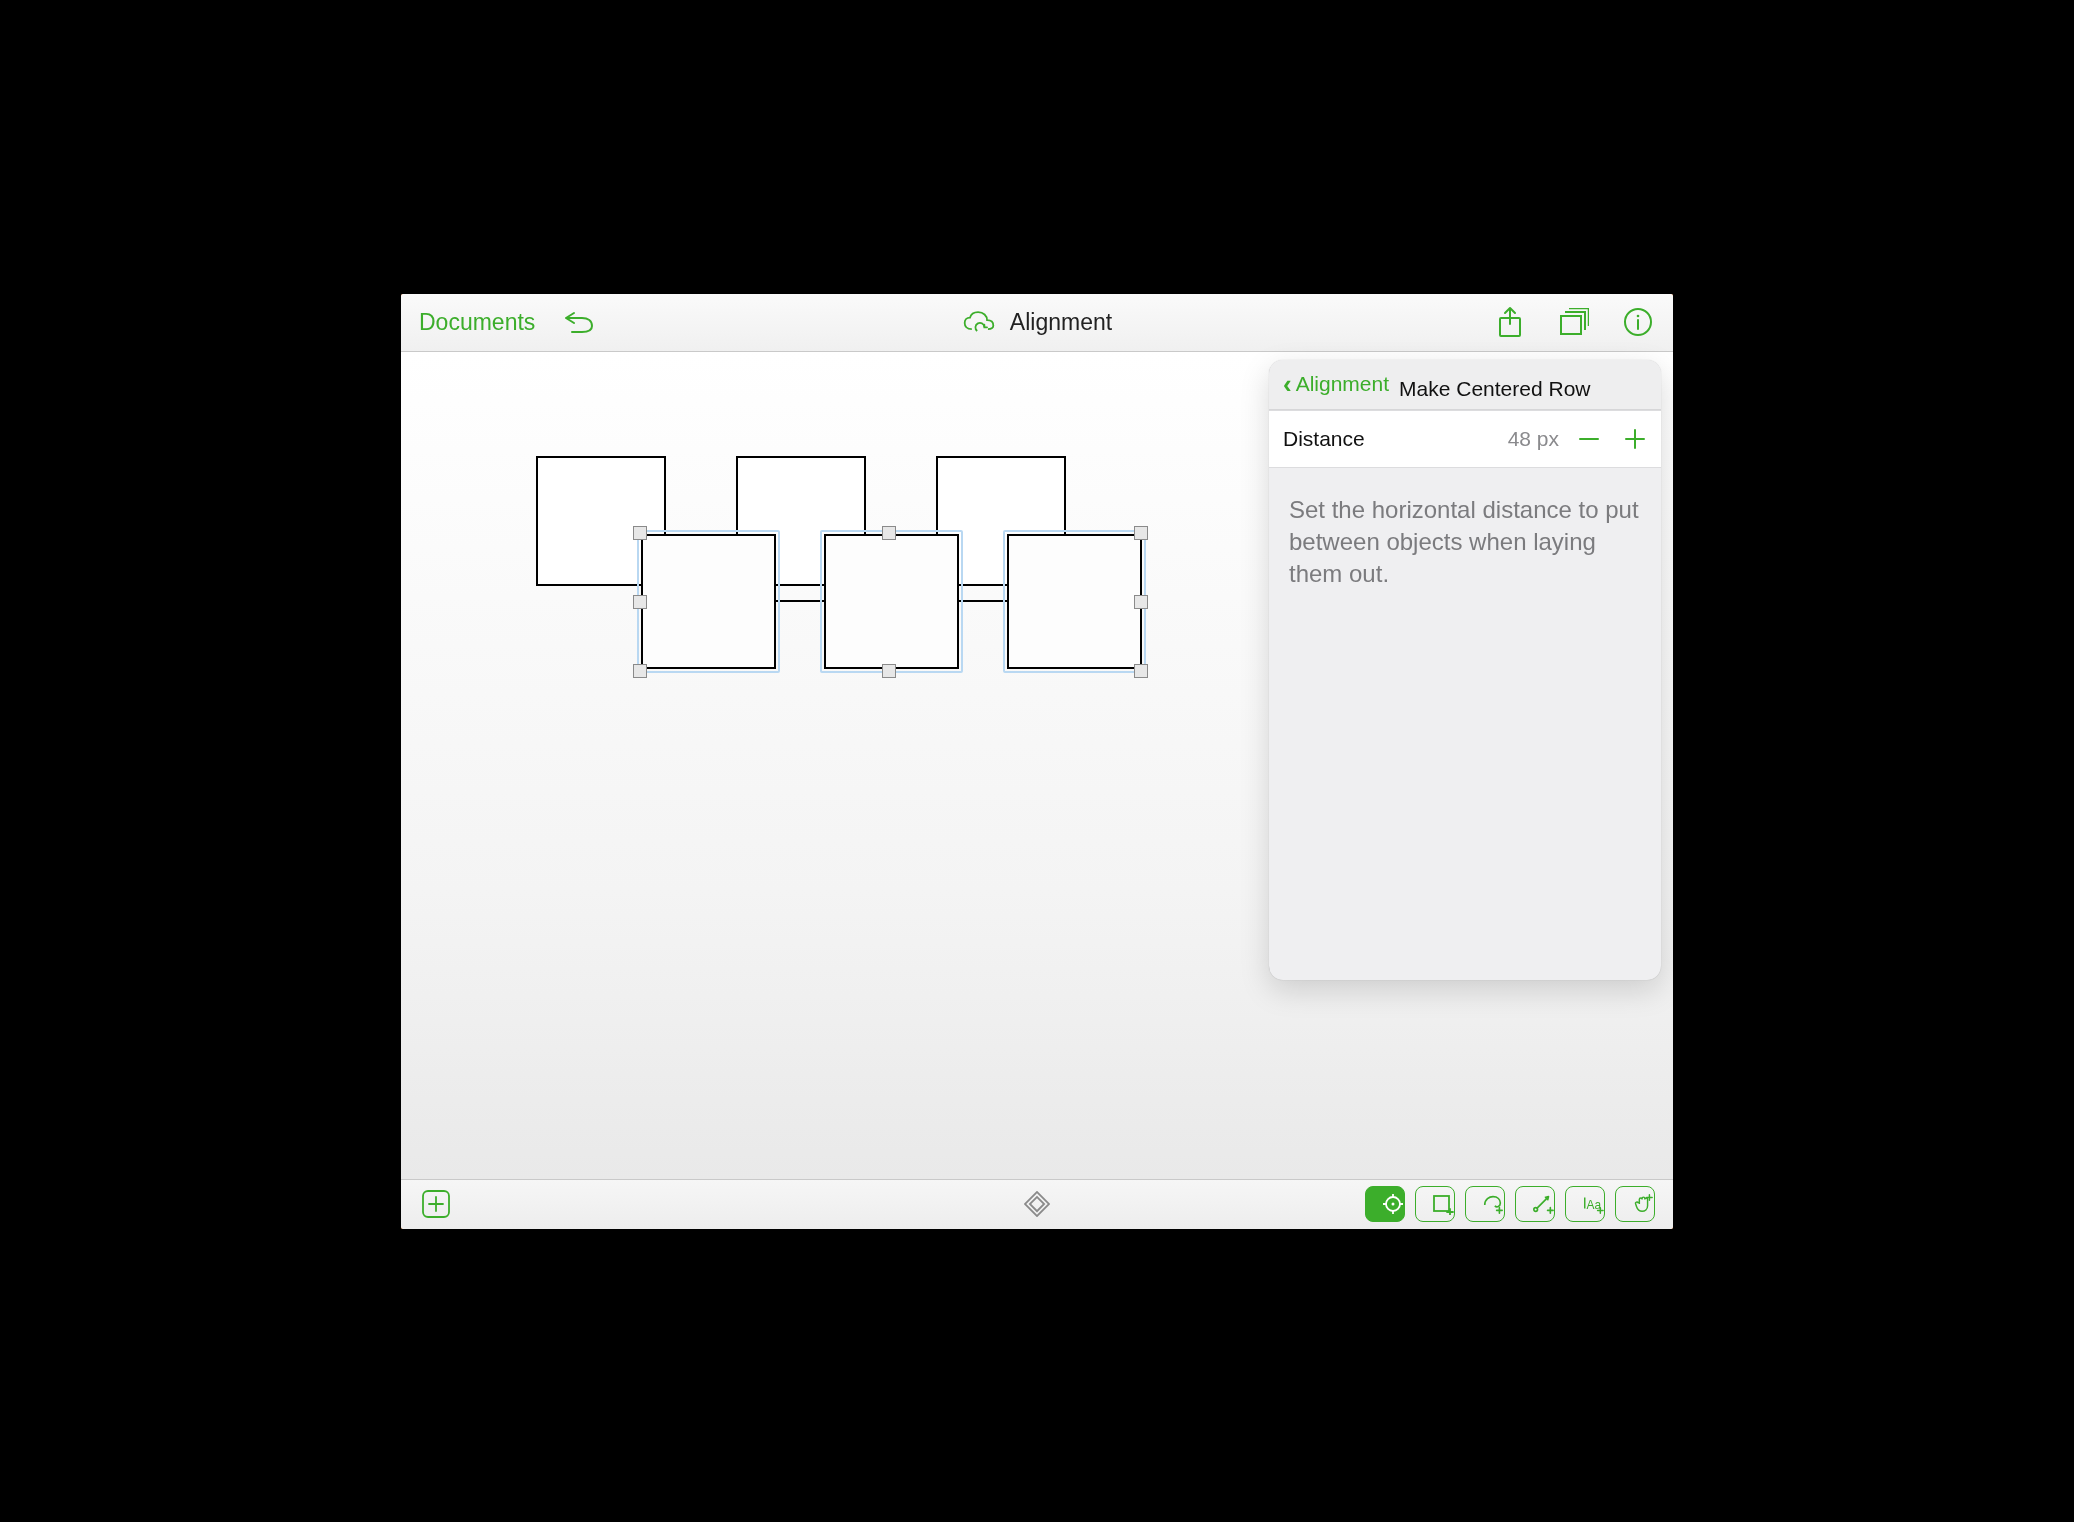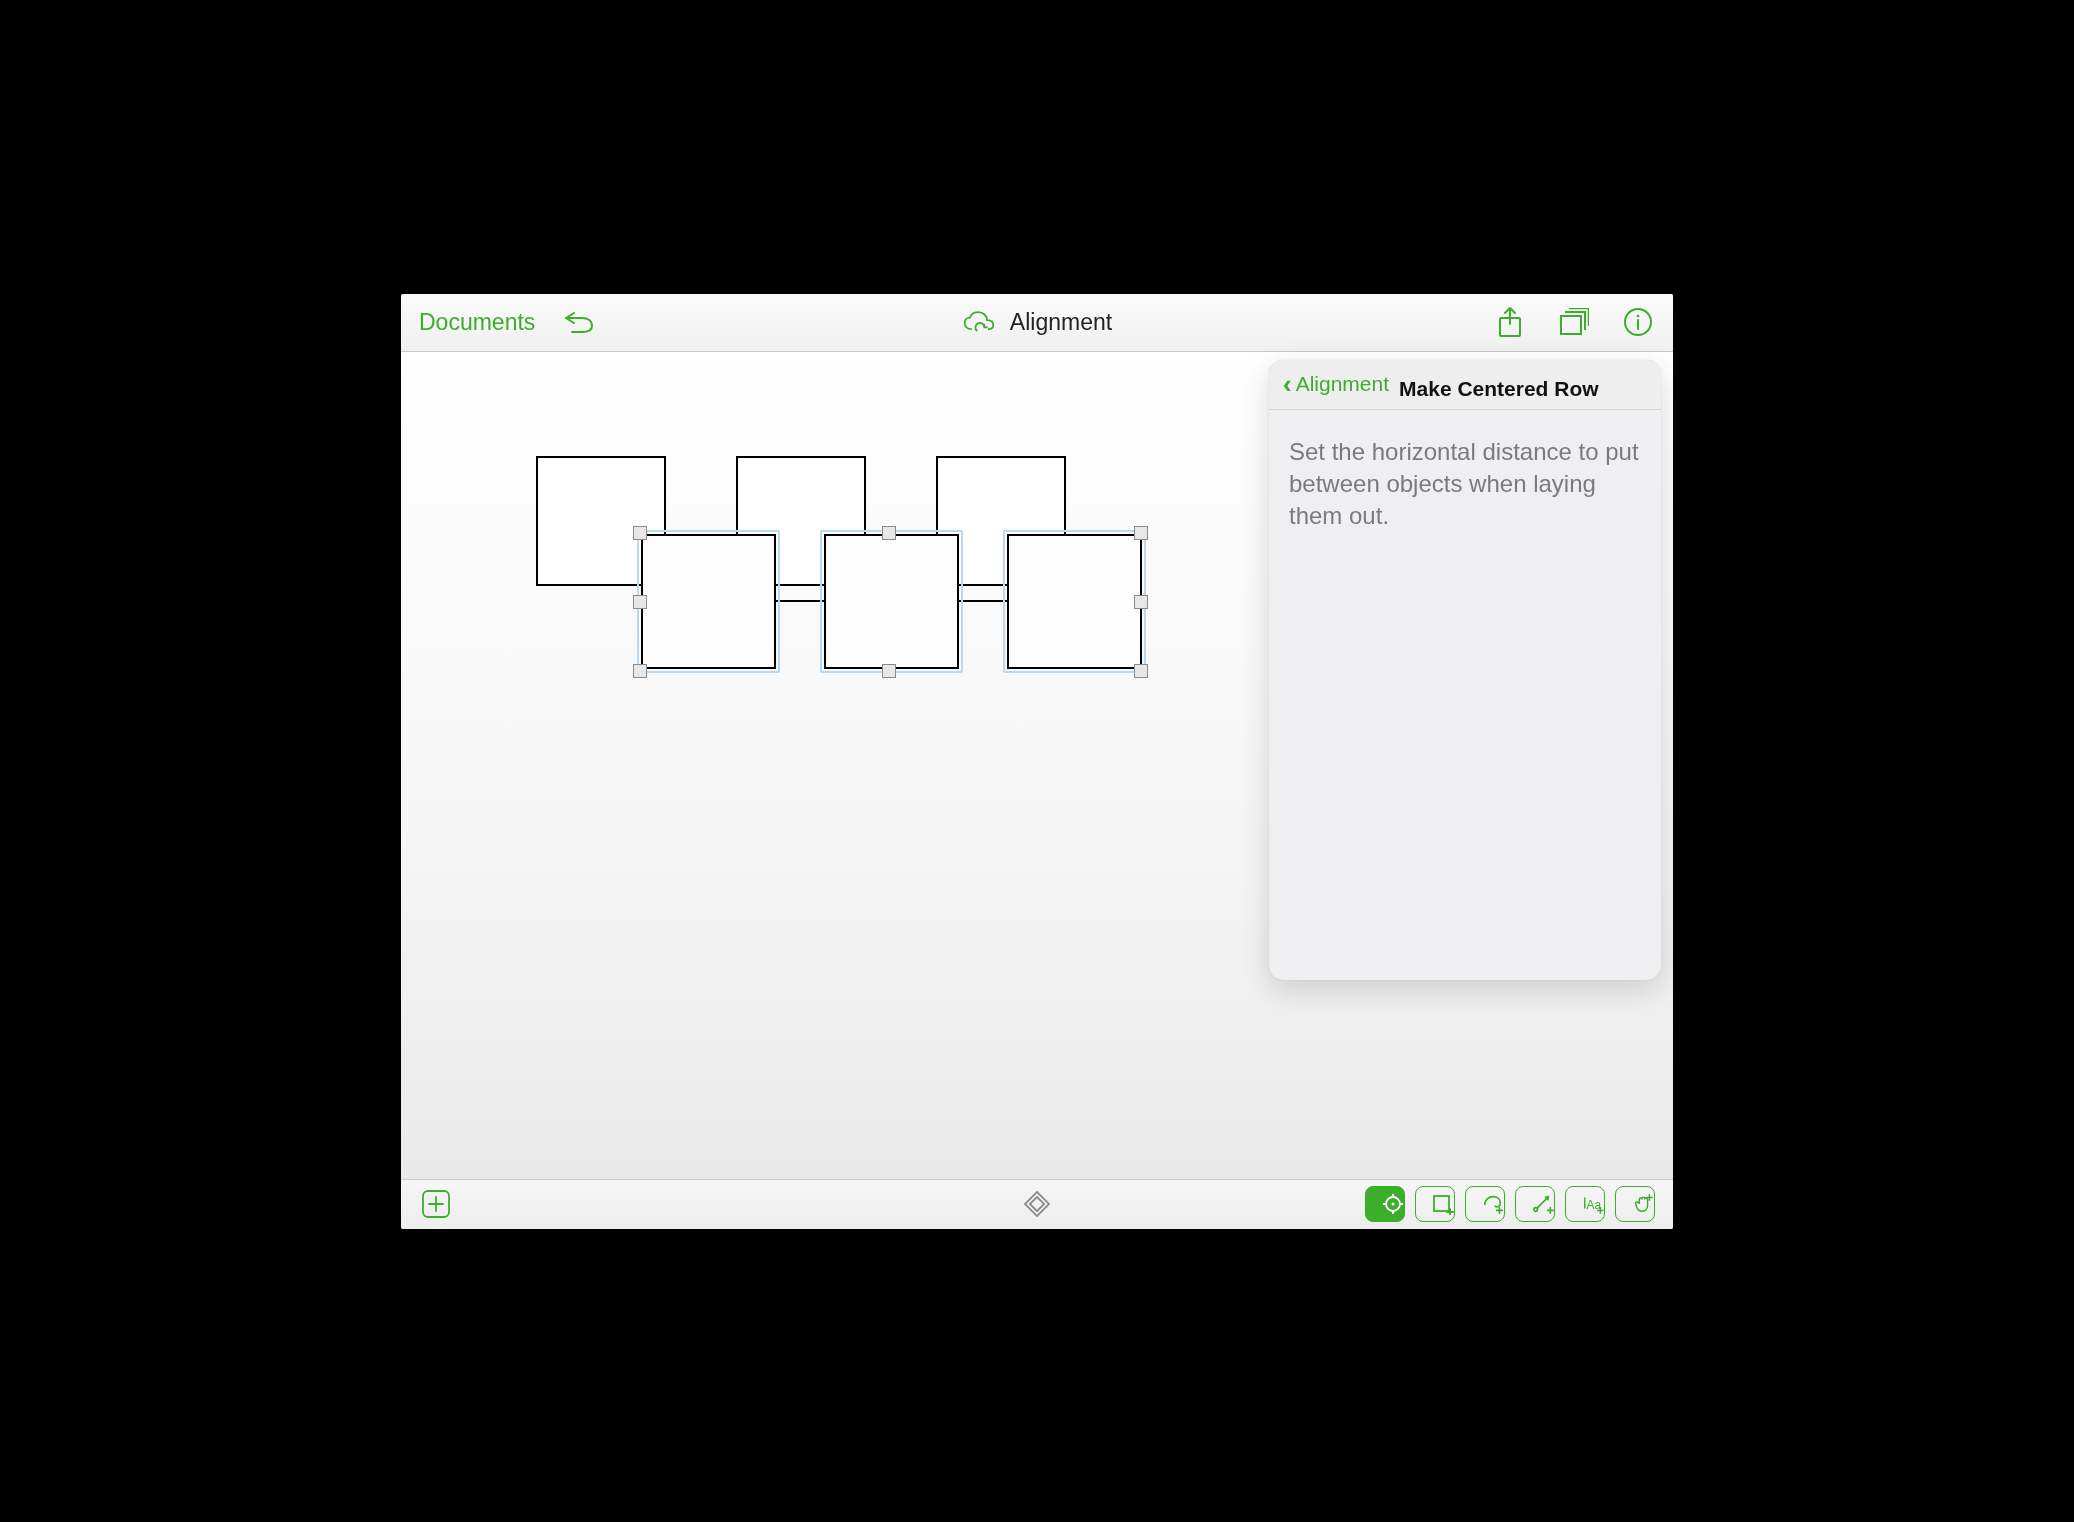"Make Centered Row" .panel-head .current { font-weight: 700 -> 400 }
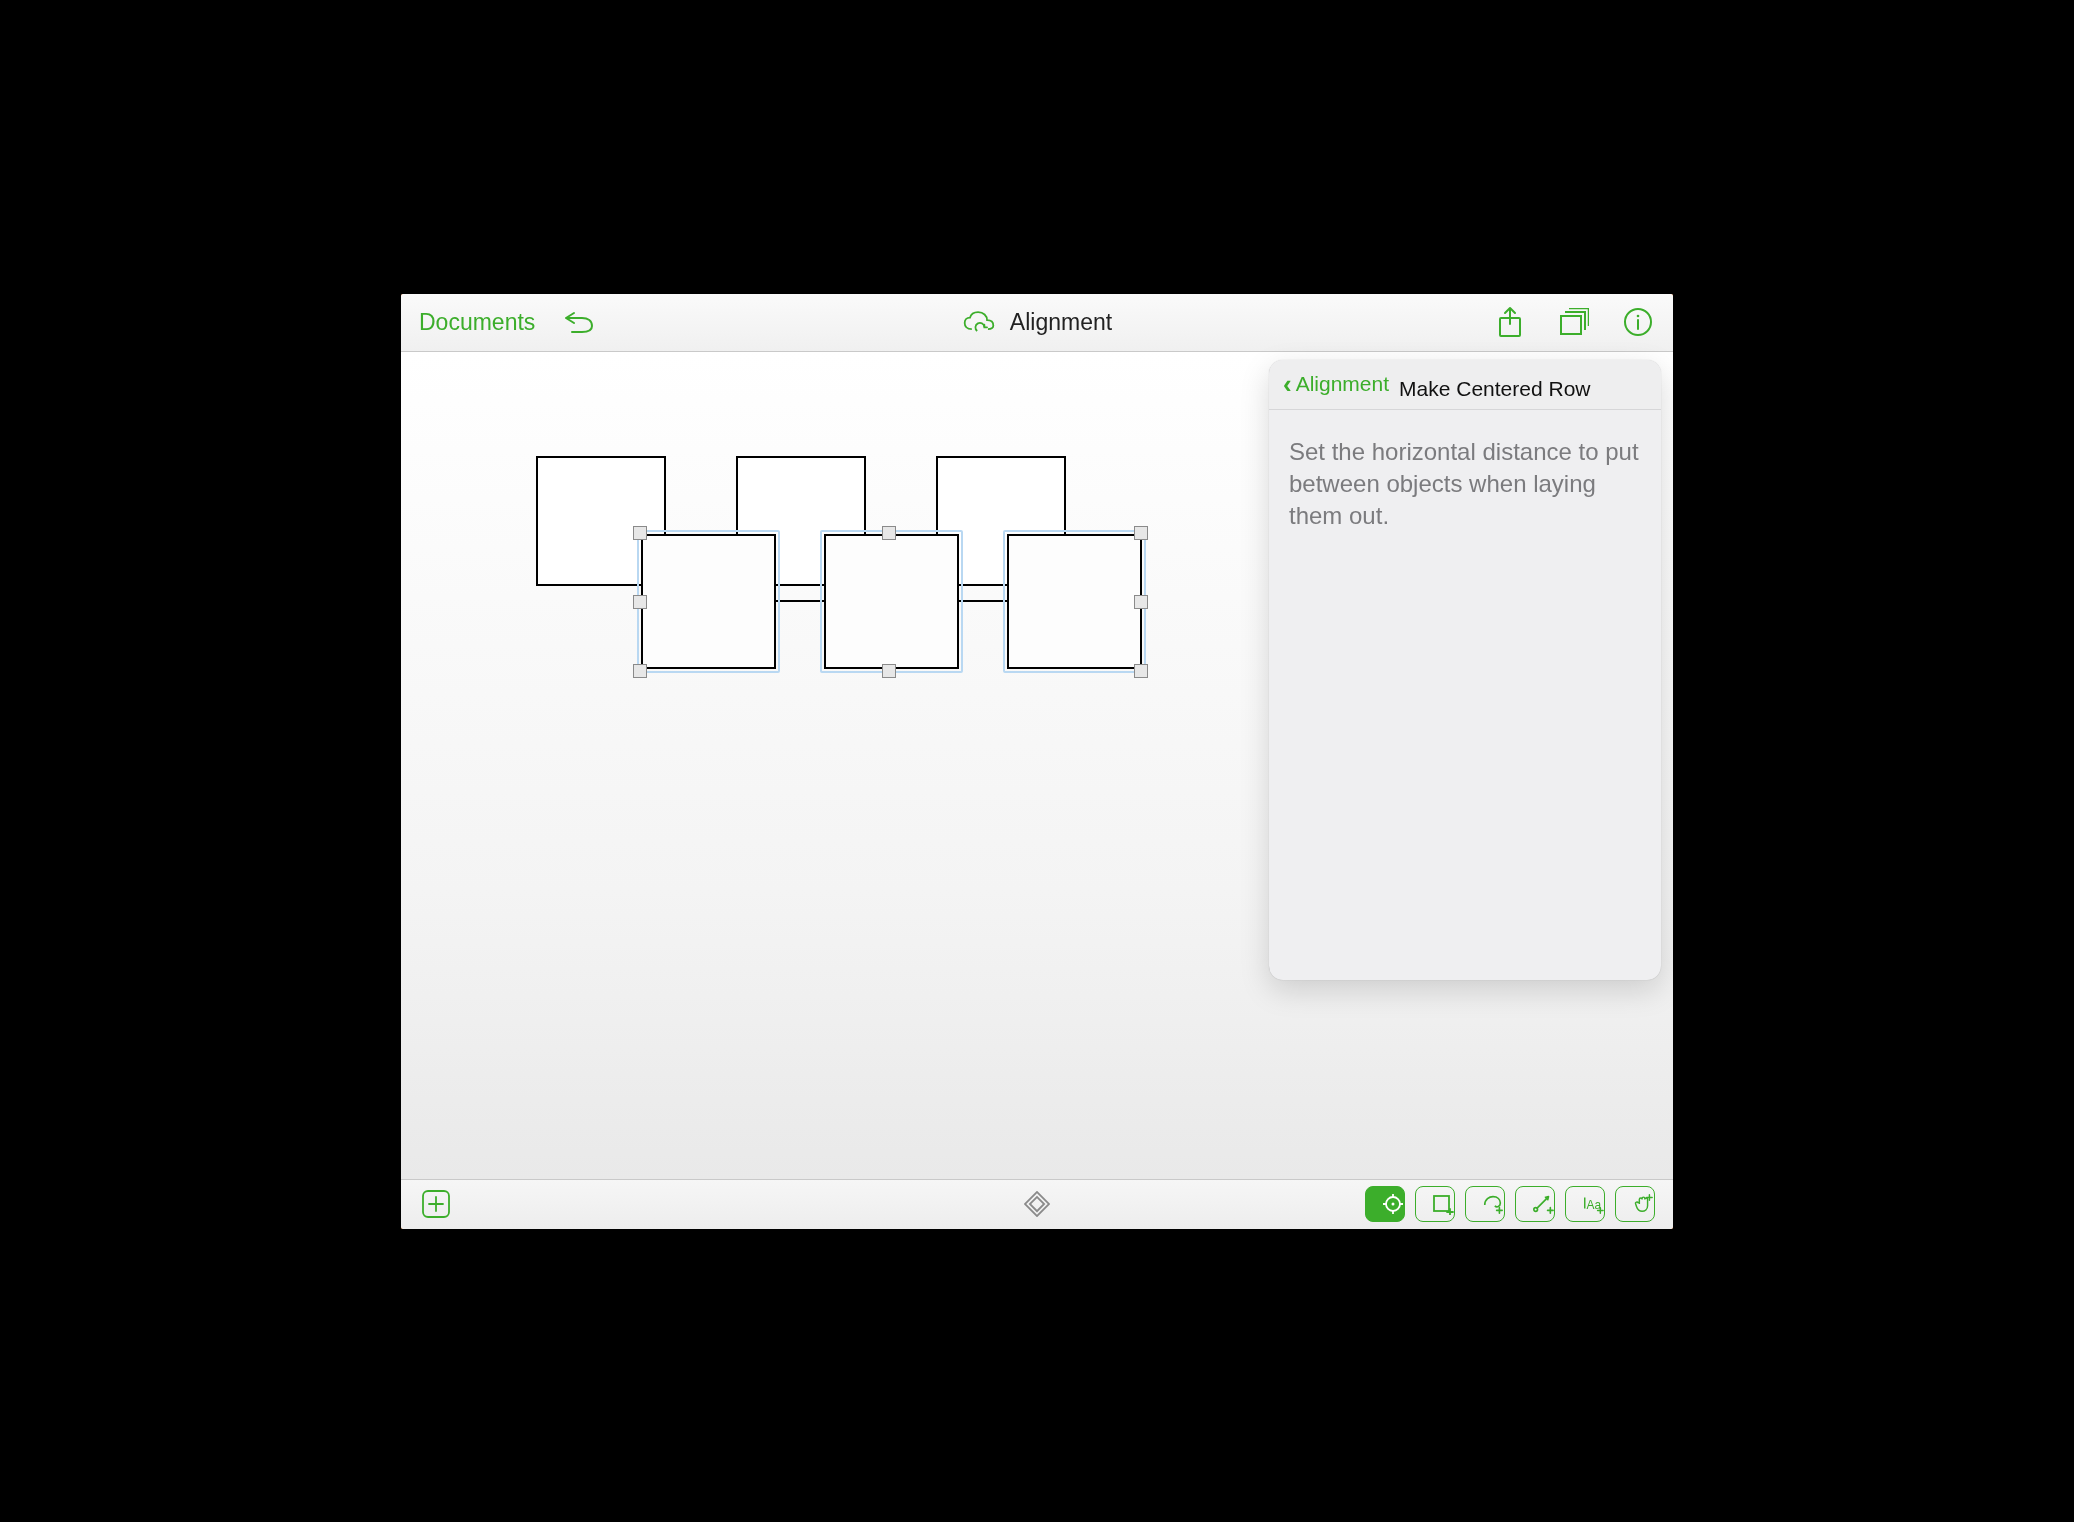"Distance" div.row { html: none -> <div> <span>Distance</span> <span>48 px</span> <span> <span> <svg> <path></path> </svg> </span> <span> <svg> <path></path> </svg> </span> </span> </div> }
